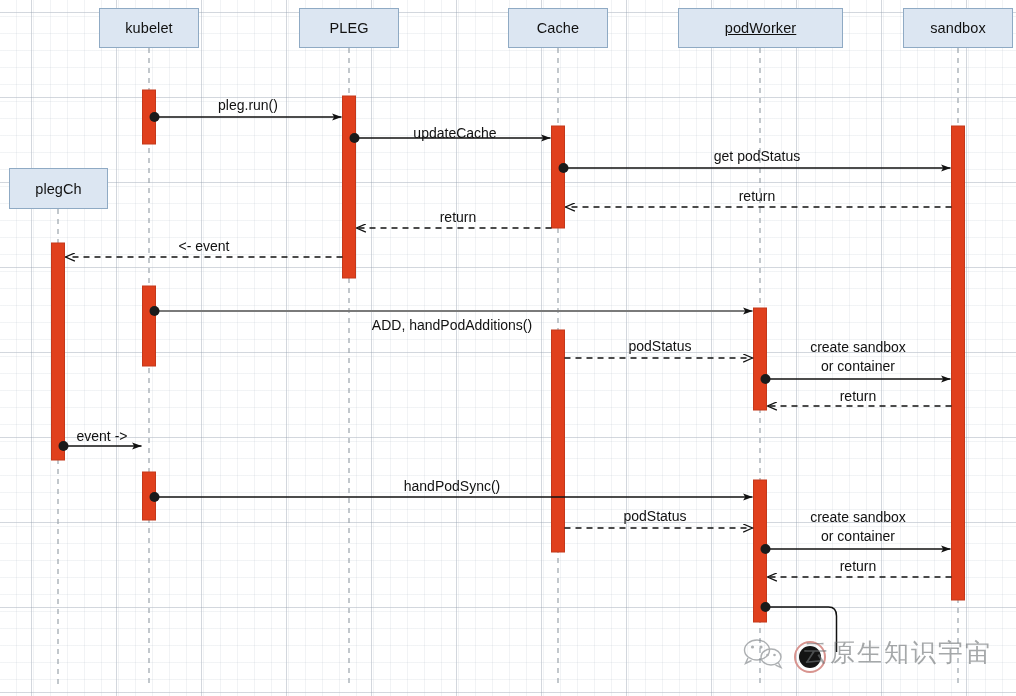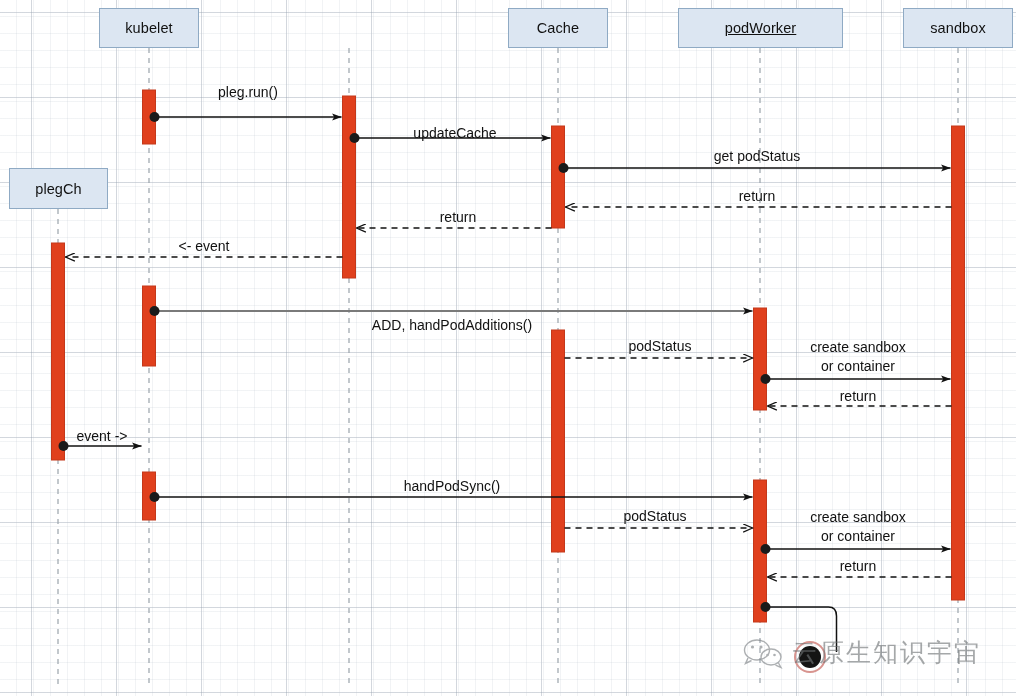"PLEG" div.actor-box { html: none -> <div> <span>PLEG</span> </div> }
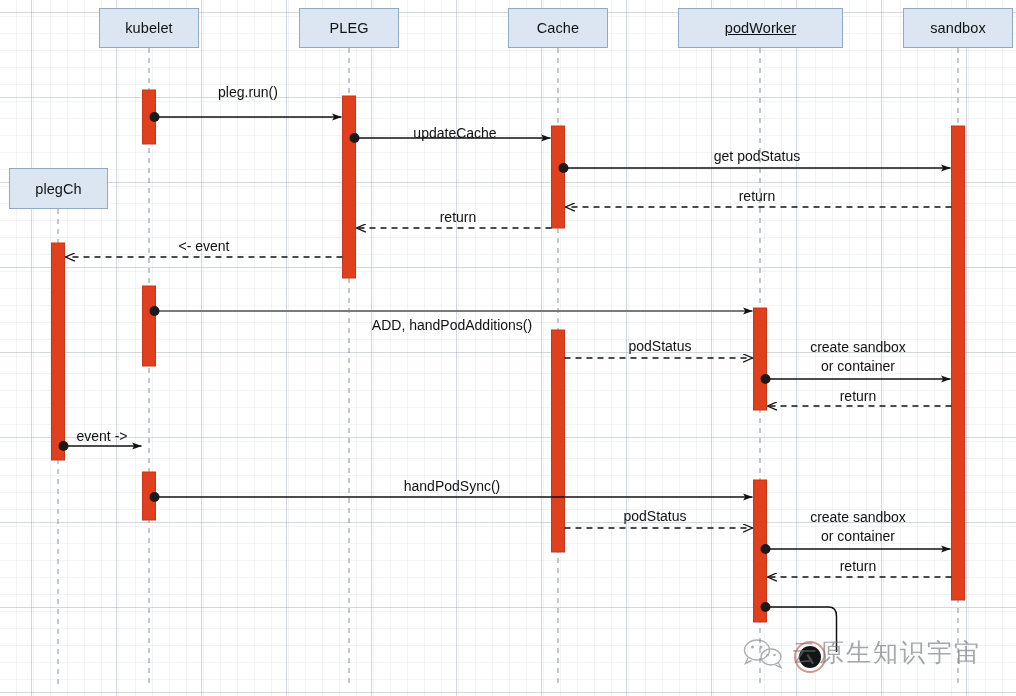"pleg.run()" div.msg-label { top: 83px -> 96px }
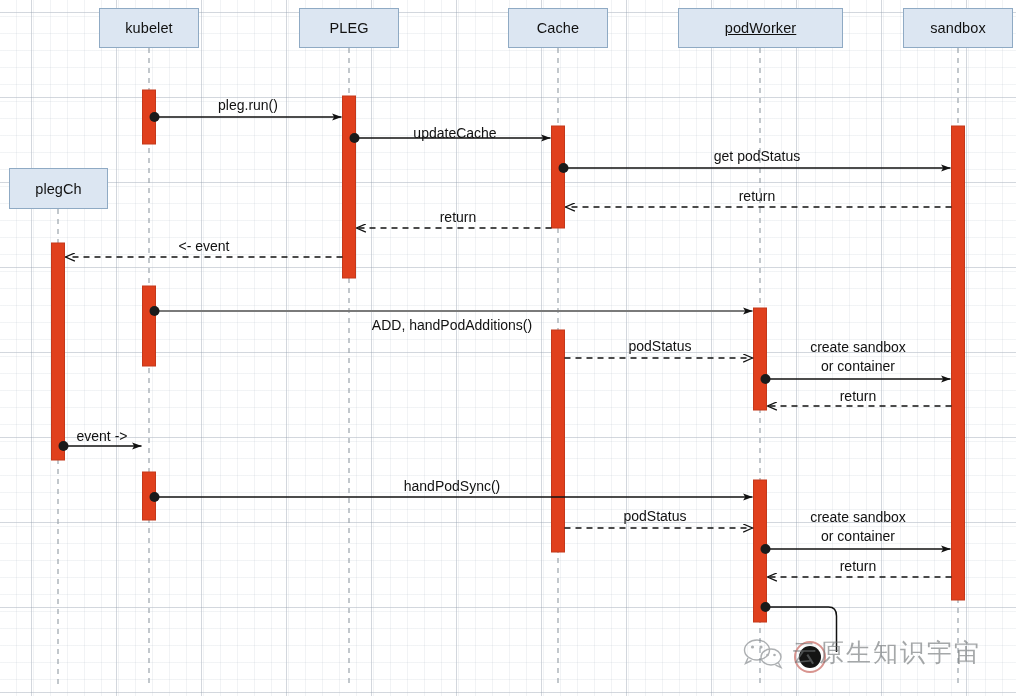"云原生知识宇宙" .watermark { gap: 8px -> 19px }
